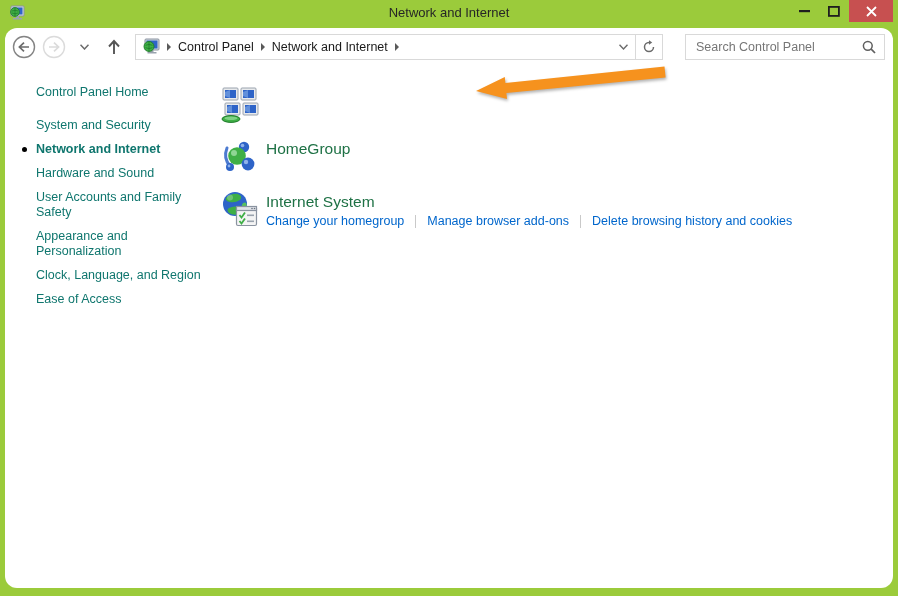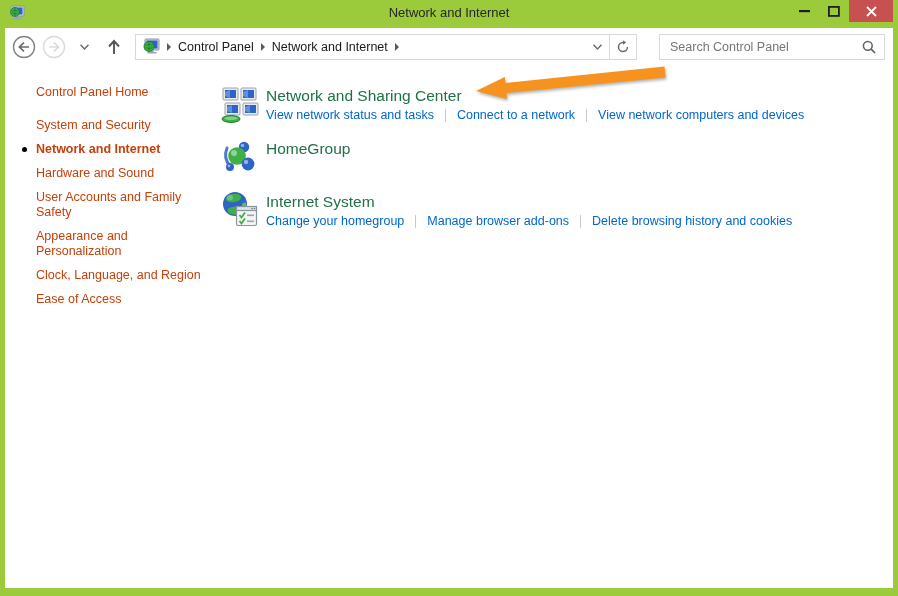"Control Panel" .client { border-radius: none -> 12px }
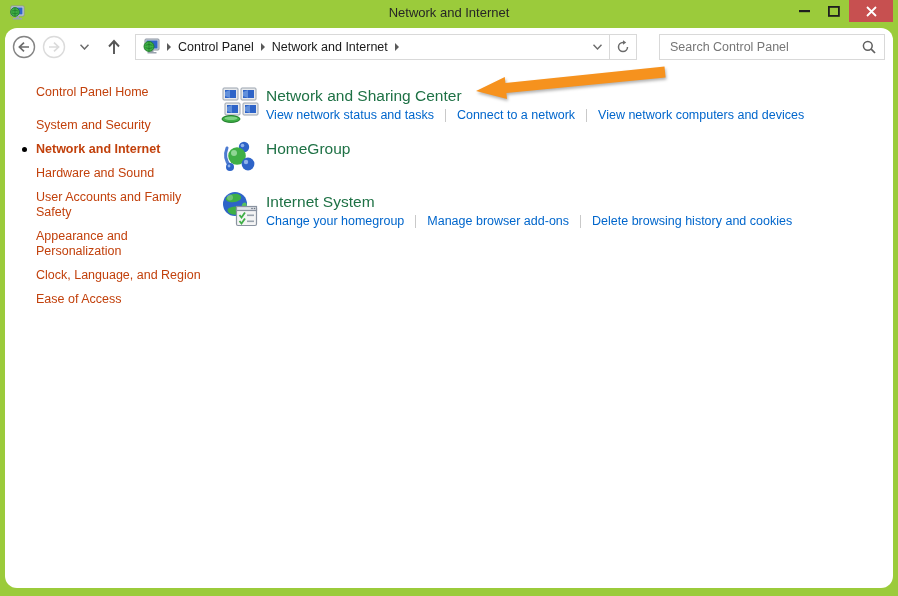"Search Control Panel" .searchbox { width: 226px -> 200px }
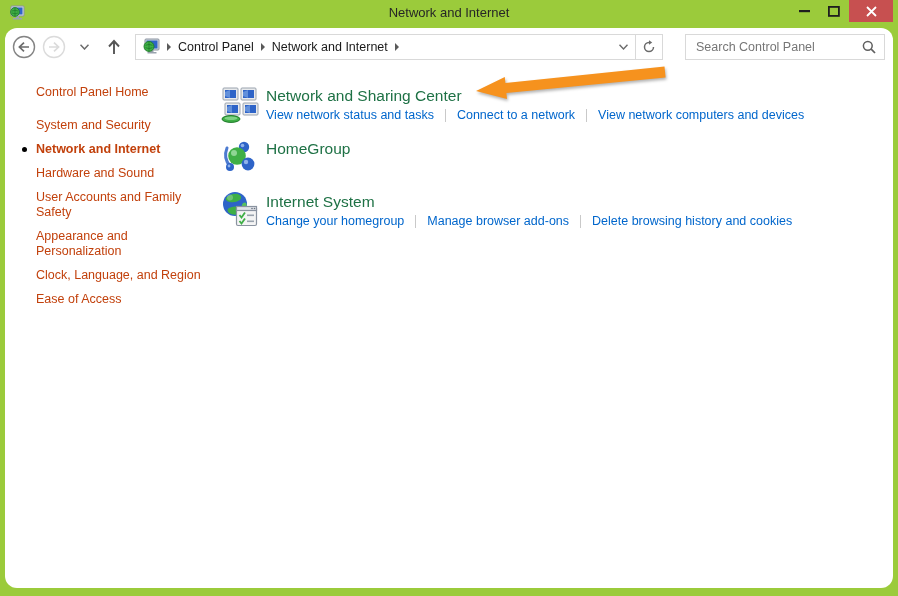"Control Panel Home" .side-item { color: #c2410c -> #0f766e }
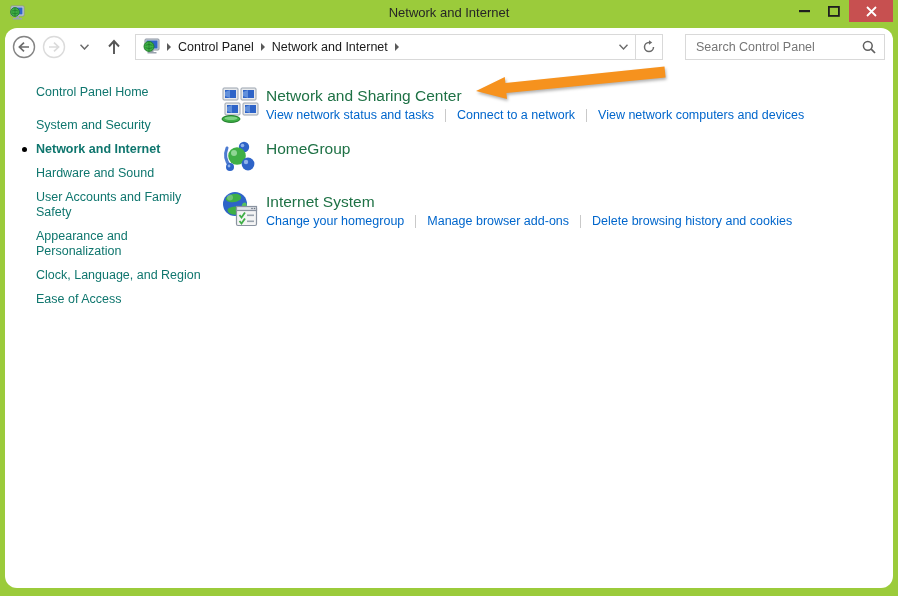"Network and Sharing Center" div.sec-text { html: <div> <div>Network and Sharing Center</div> <div> <span>View network status and tasks</span> <span></span> <span>Connect to a network</span> <span></span> <span>View network computers and devices</span> </div> </div> -> none }
